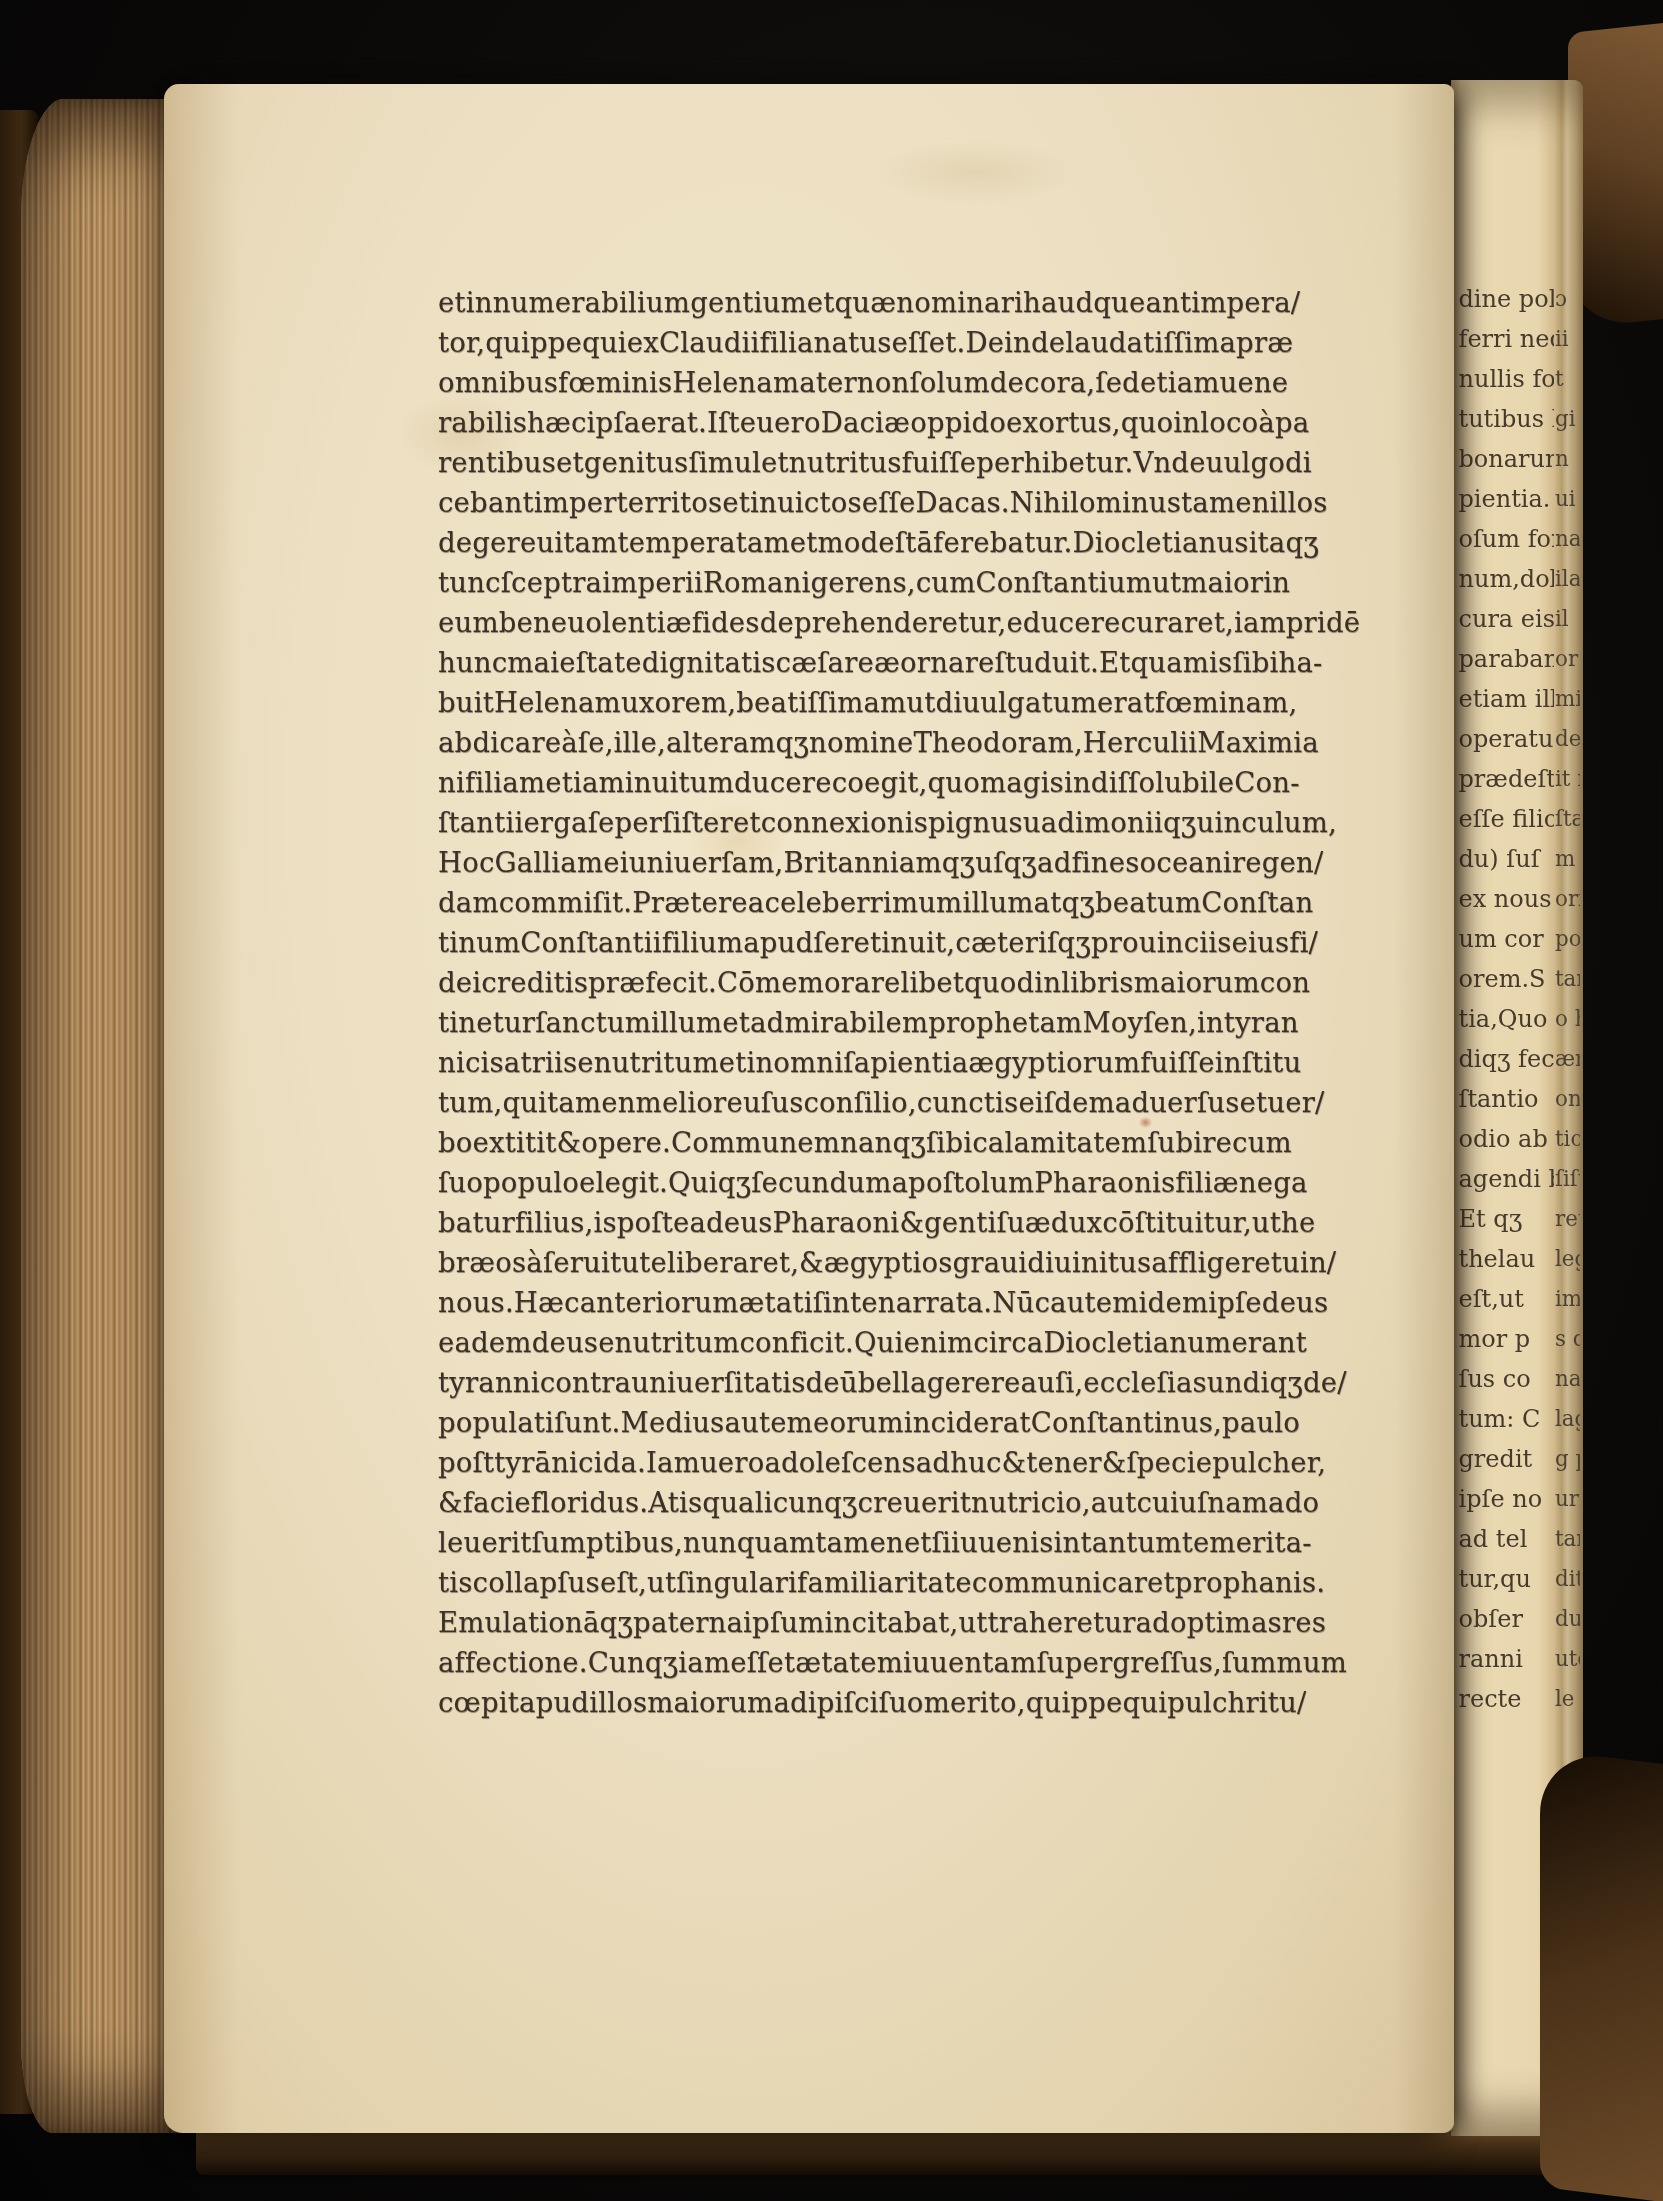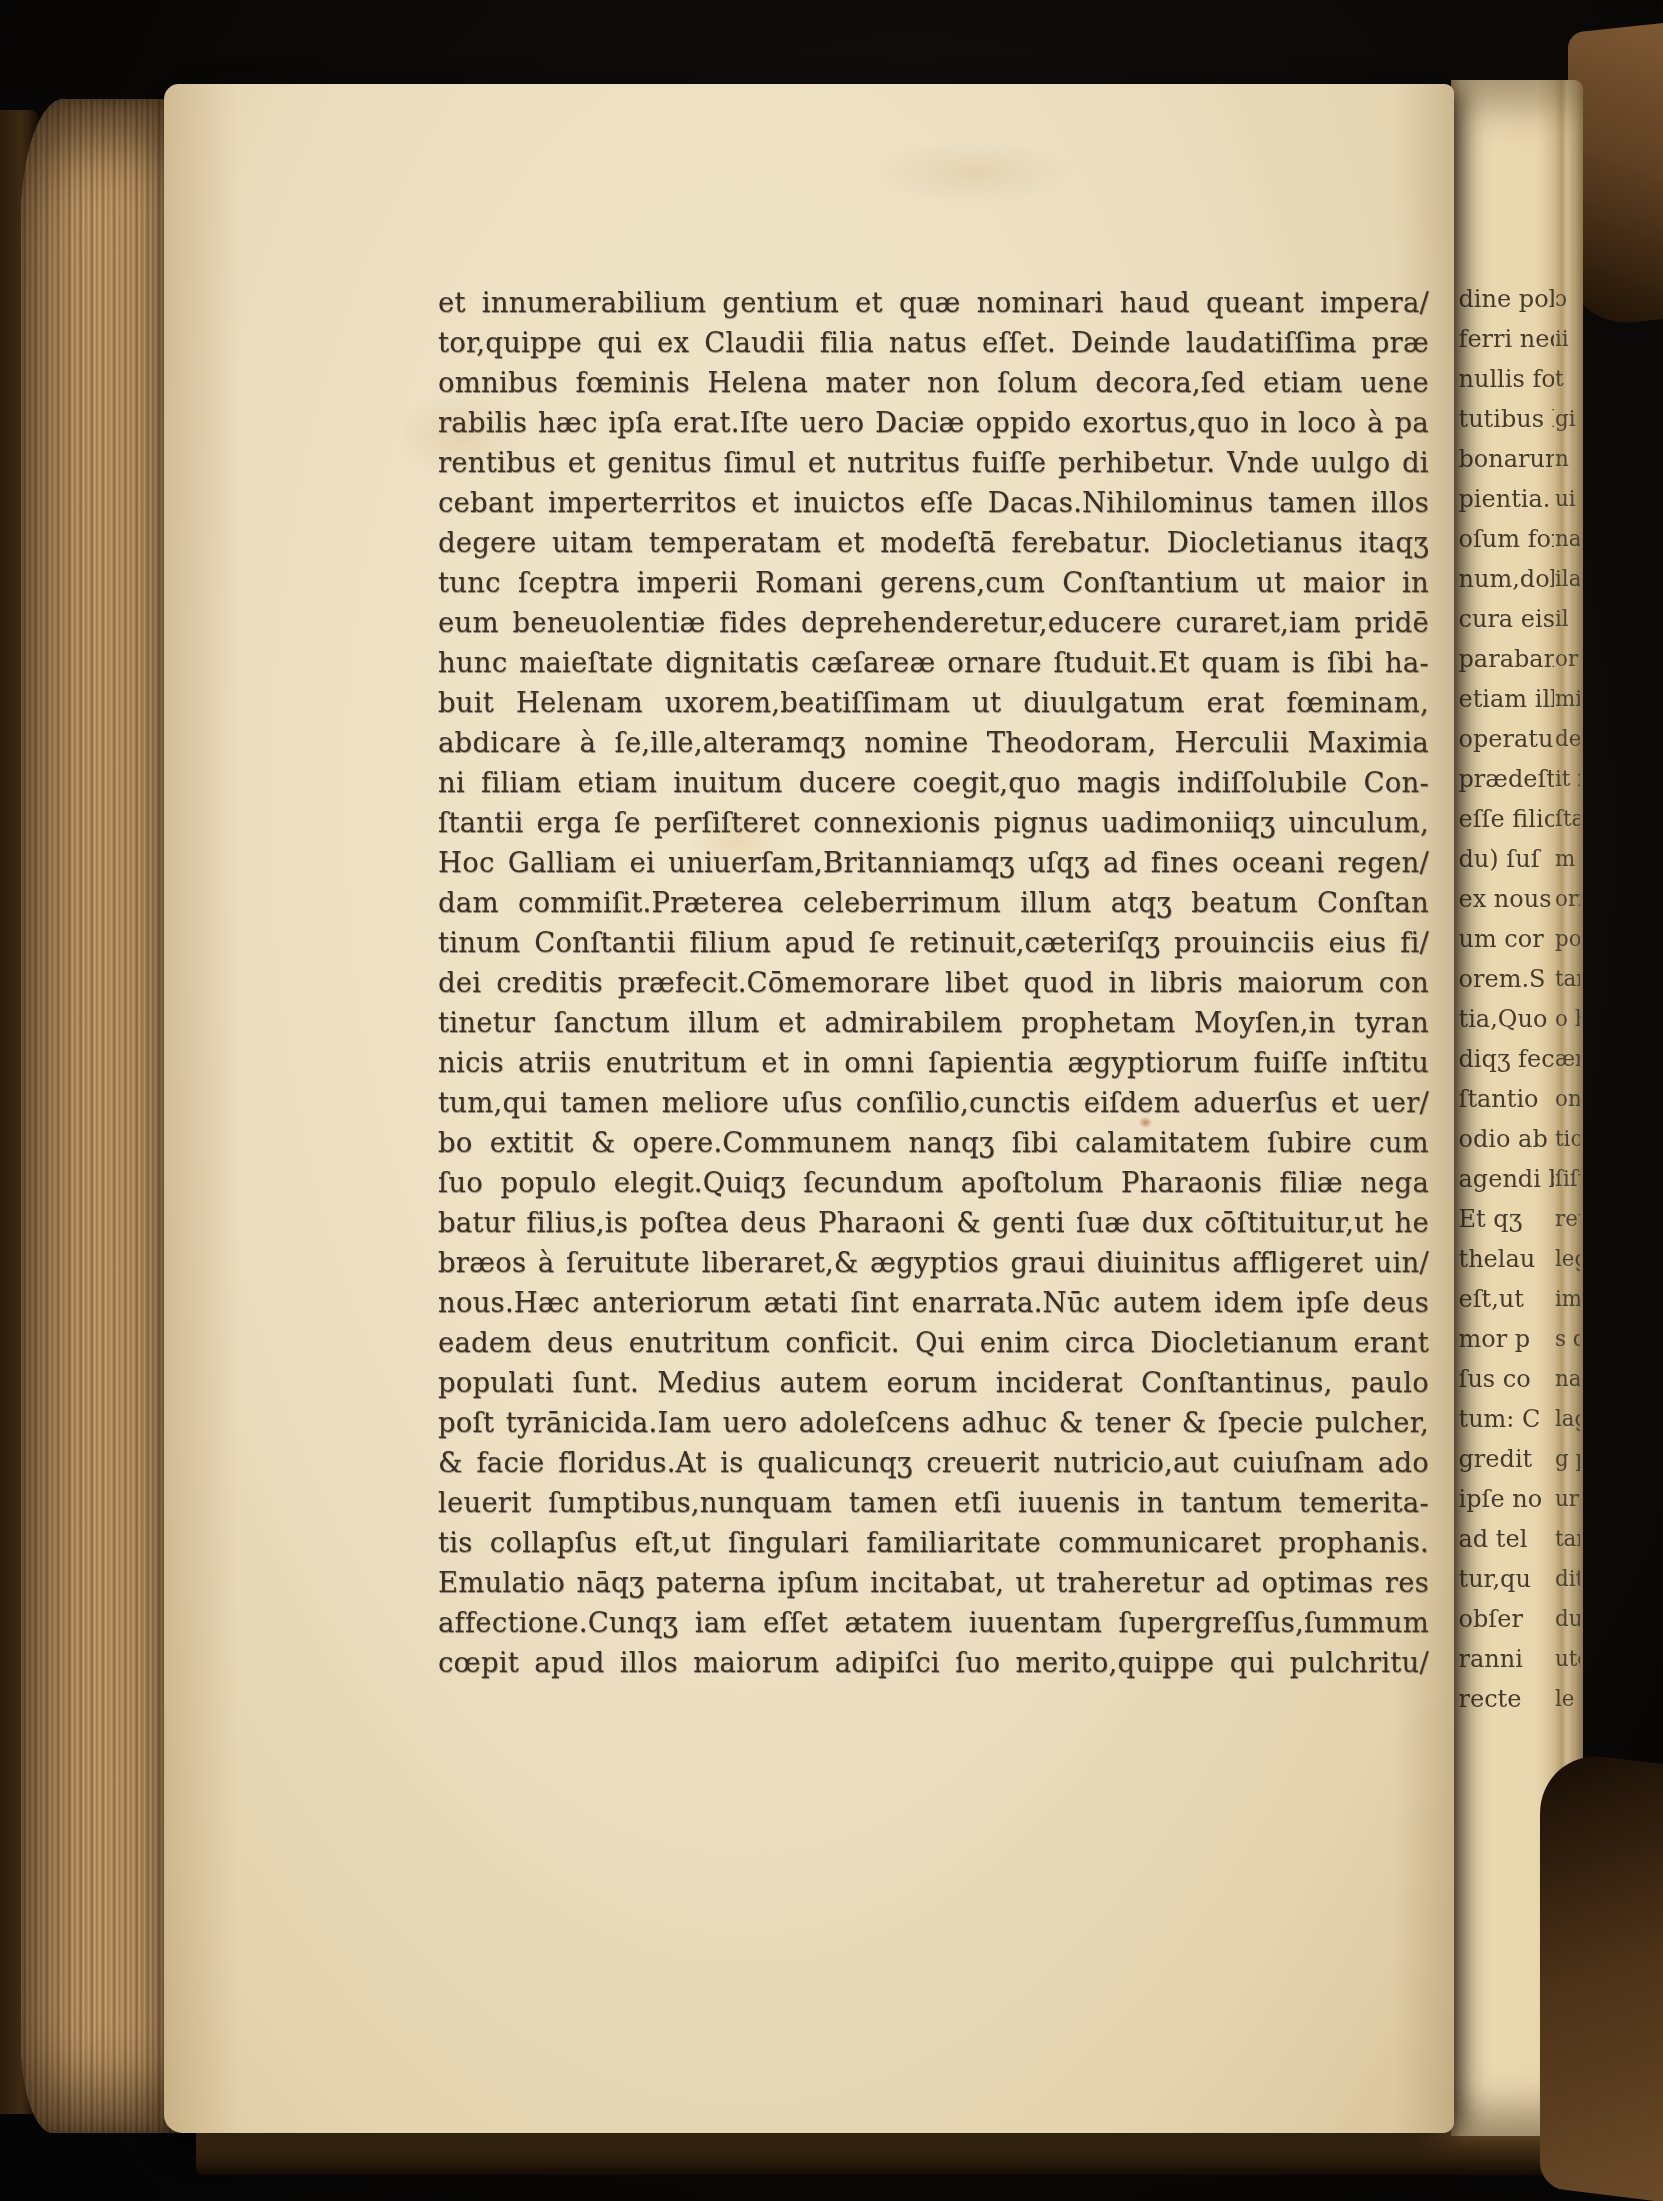"et" .line { justify-content: space-between -> none }
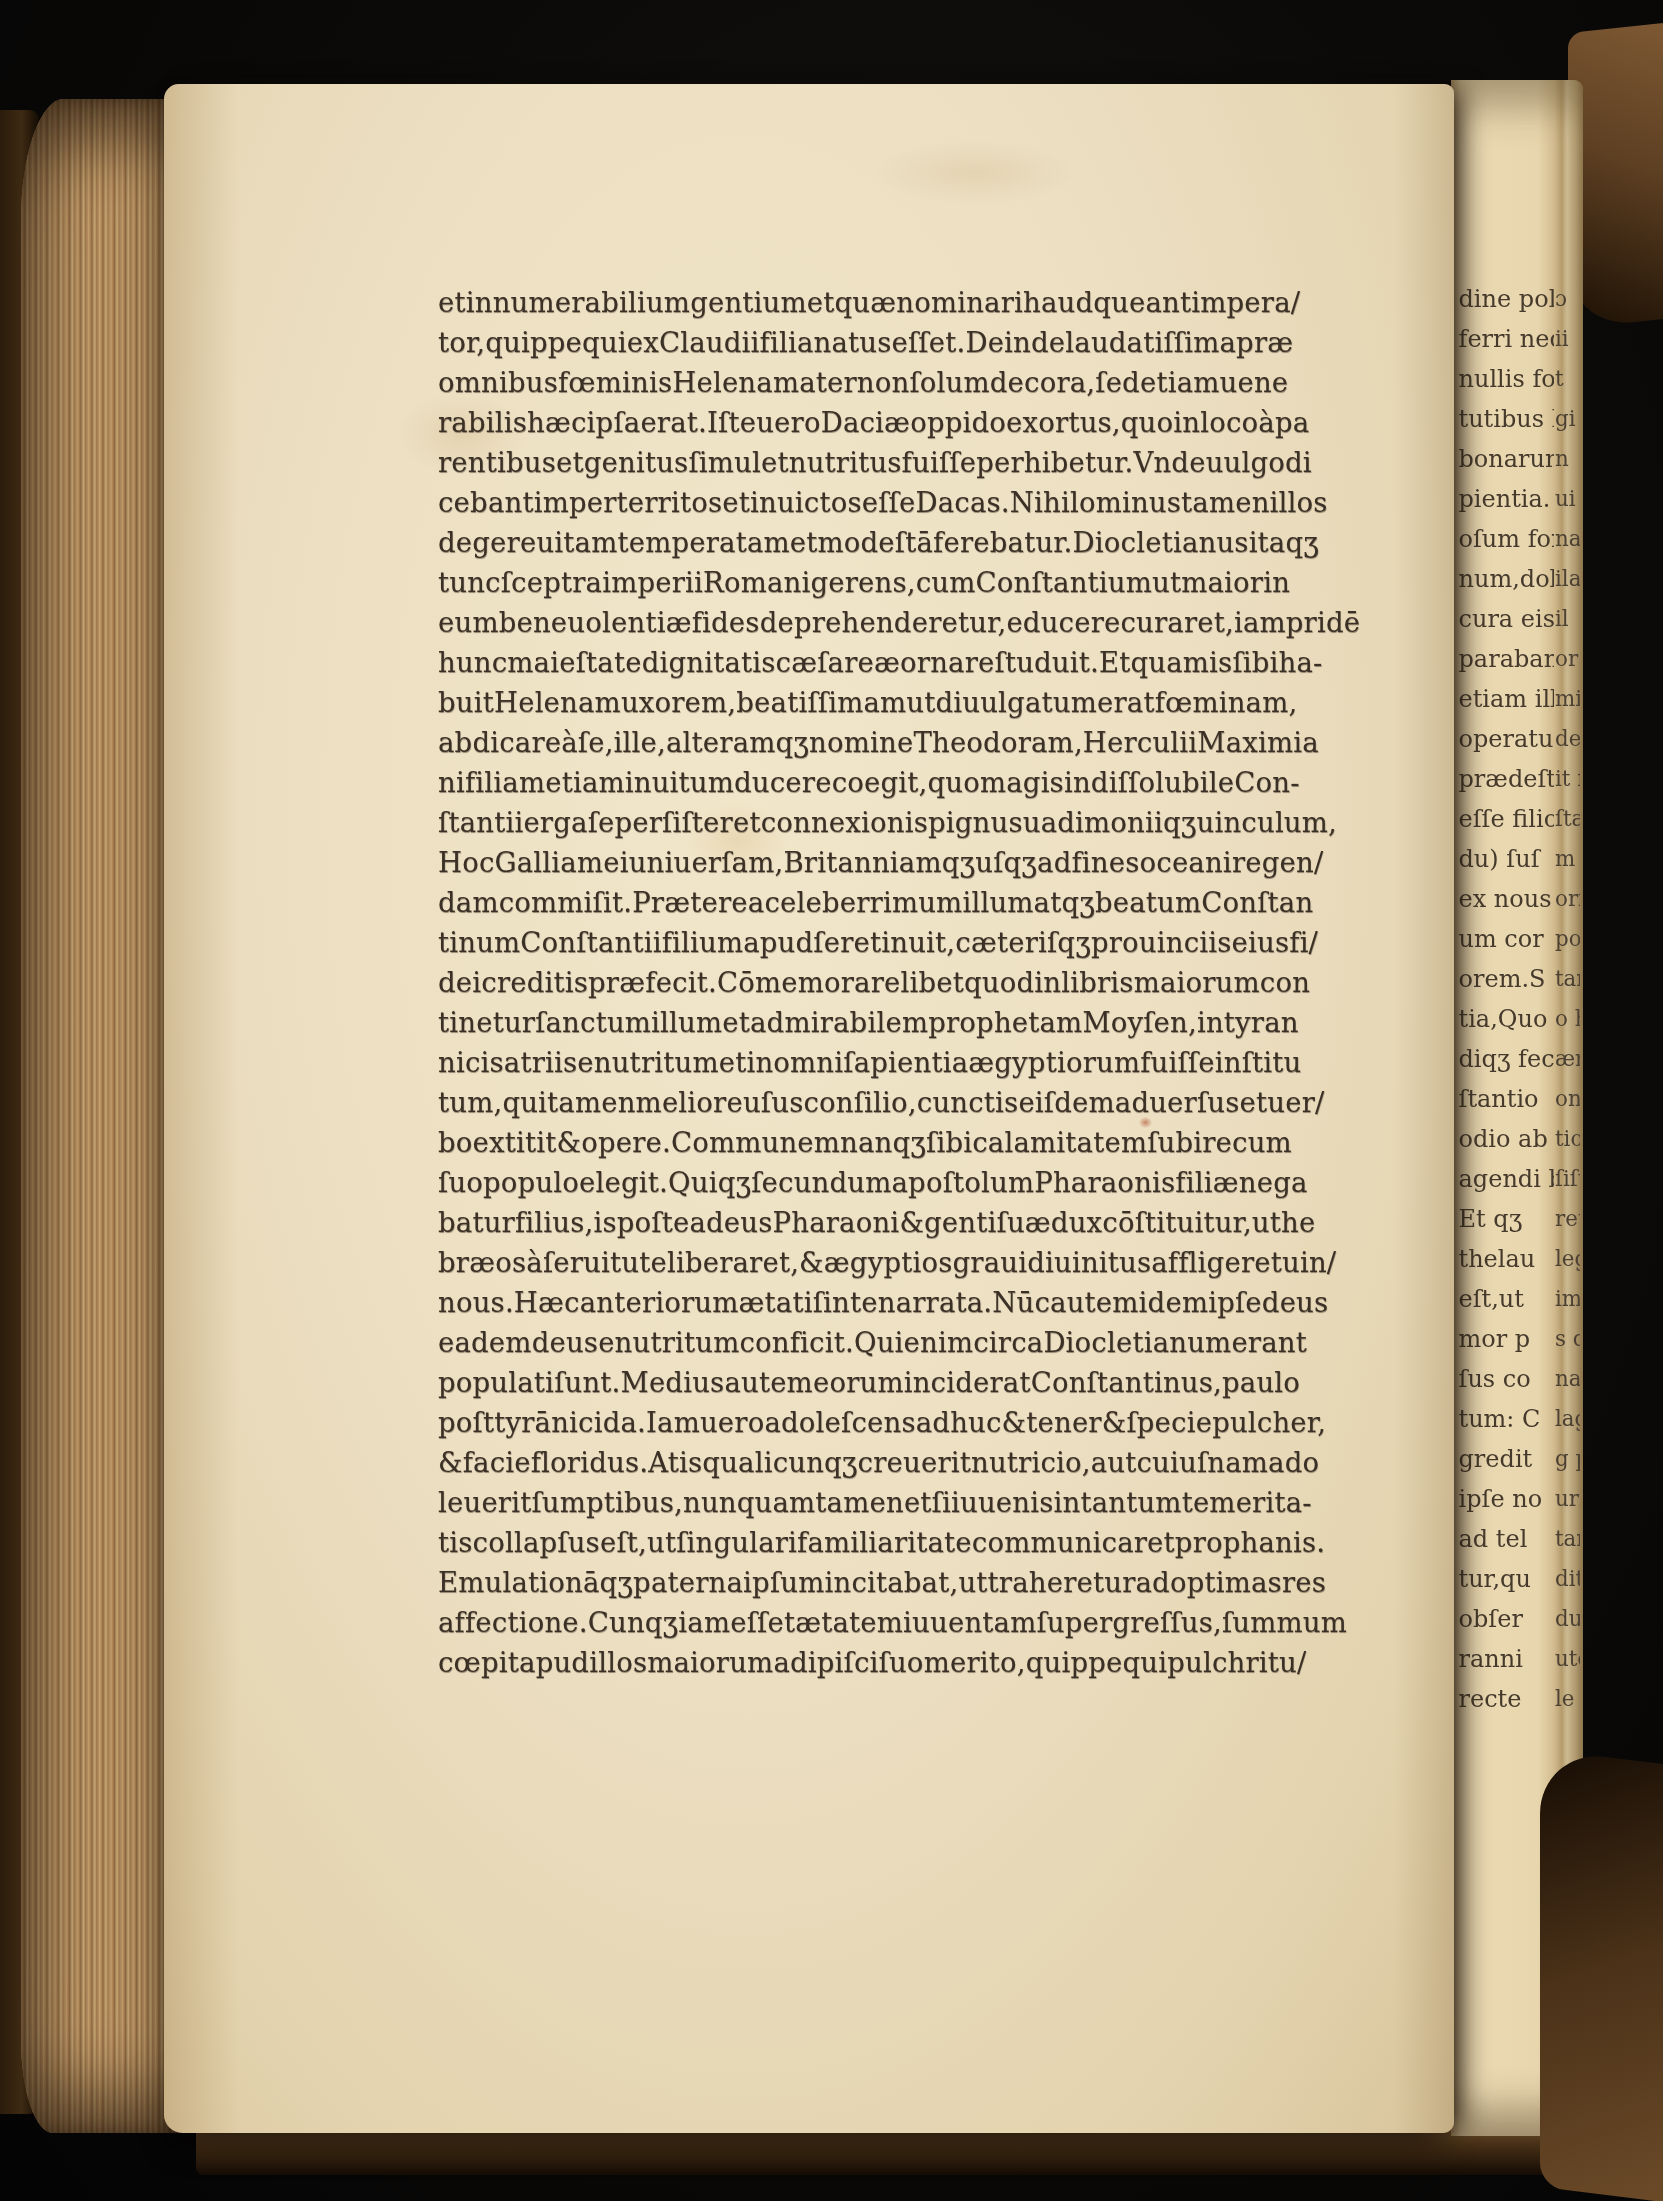"tyranni" div.line { html: none -> <div> <span>tyranni</span> <span>contra</span> <span>uniuerſitatis</span> <span>deū</span> <span>bella</span> <span>gerere</span> <span>auſi,eccleſias</span> <span>undiqʒ</span> <span>de/</span> </div> }
